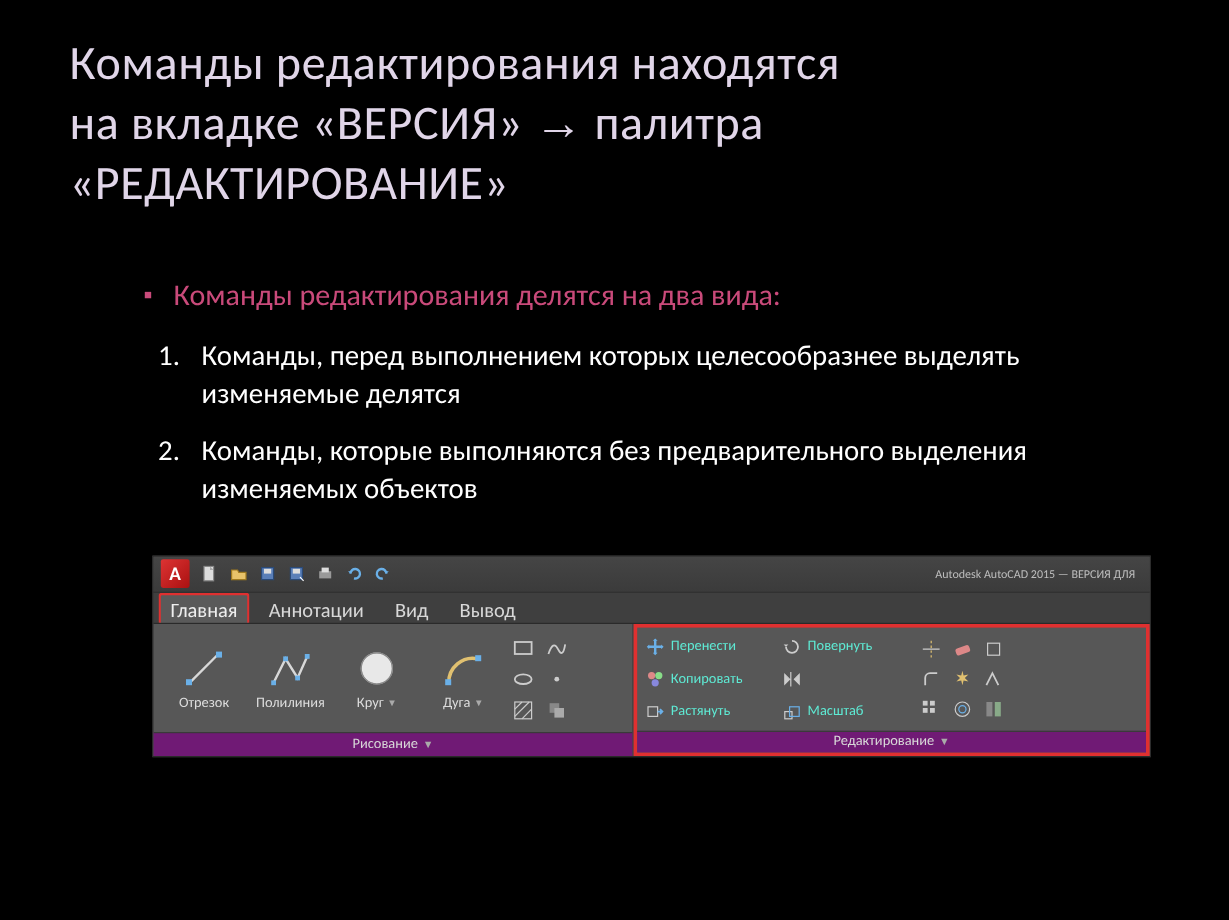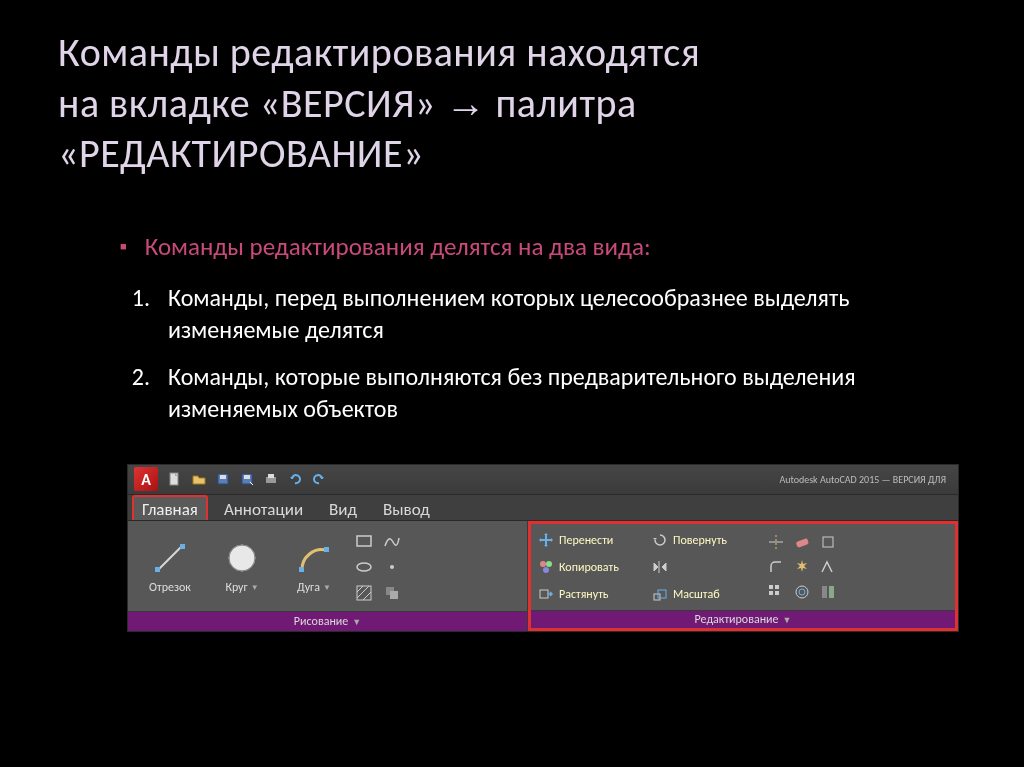"Перенести" .edit-row { color: #fef9c3 -> #5eead4 }
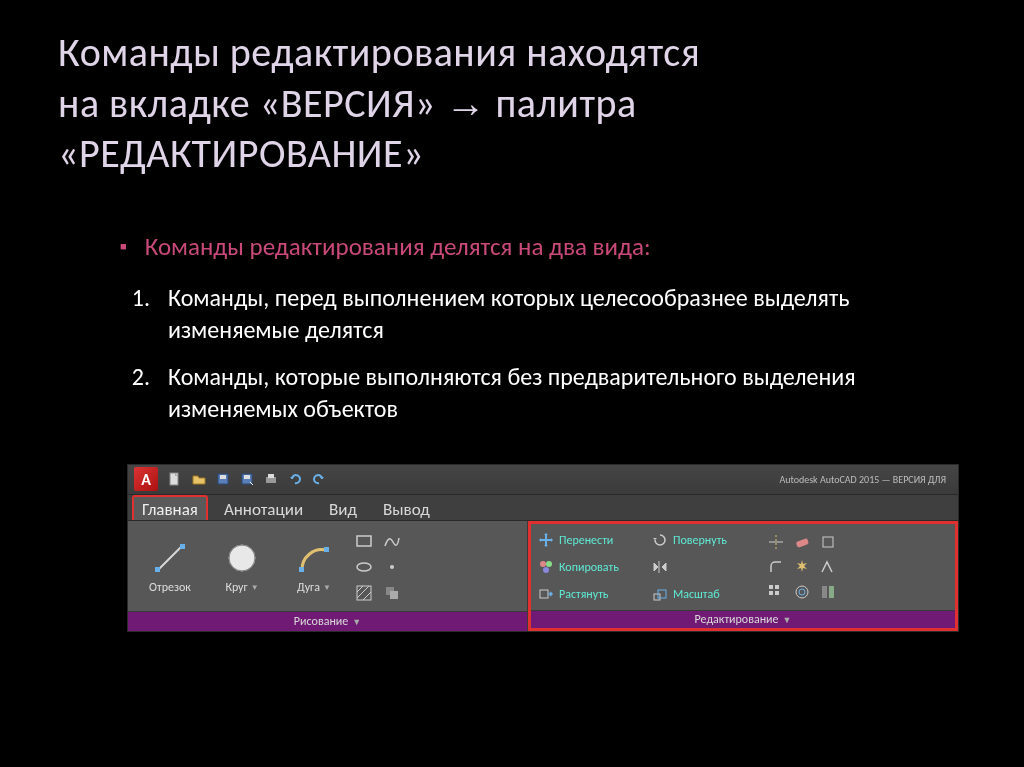"Полилиния" div.bigbtn { html: none -> <div> <div> <svg> <polyline></polyline> <rect></rect> <rect></rect> <rect></rect> <rect></rect> </svg> </div> <span>Полилиния</span> </div> }
